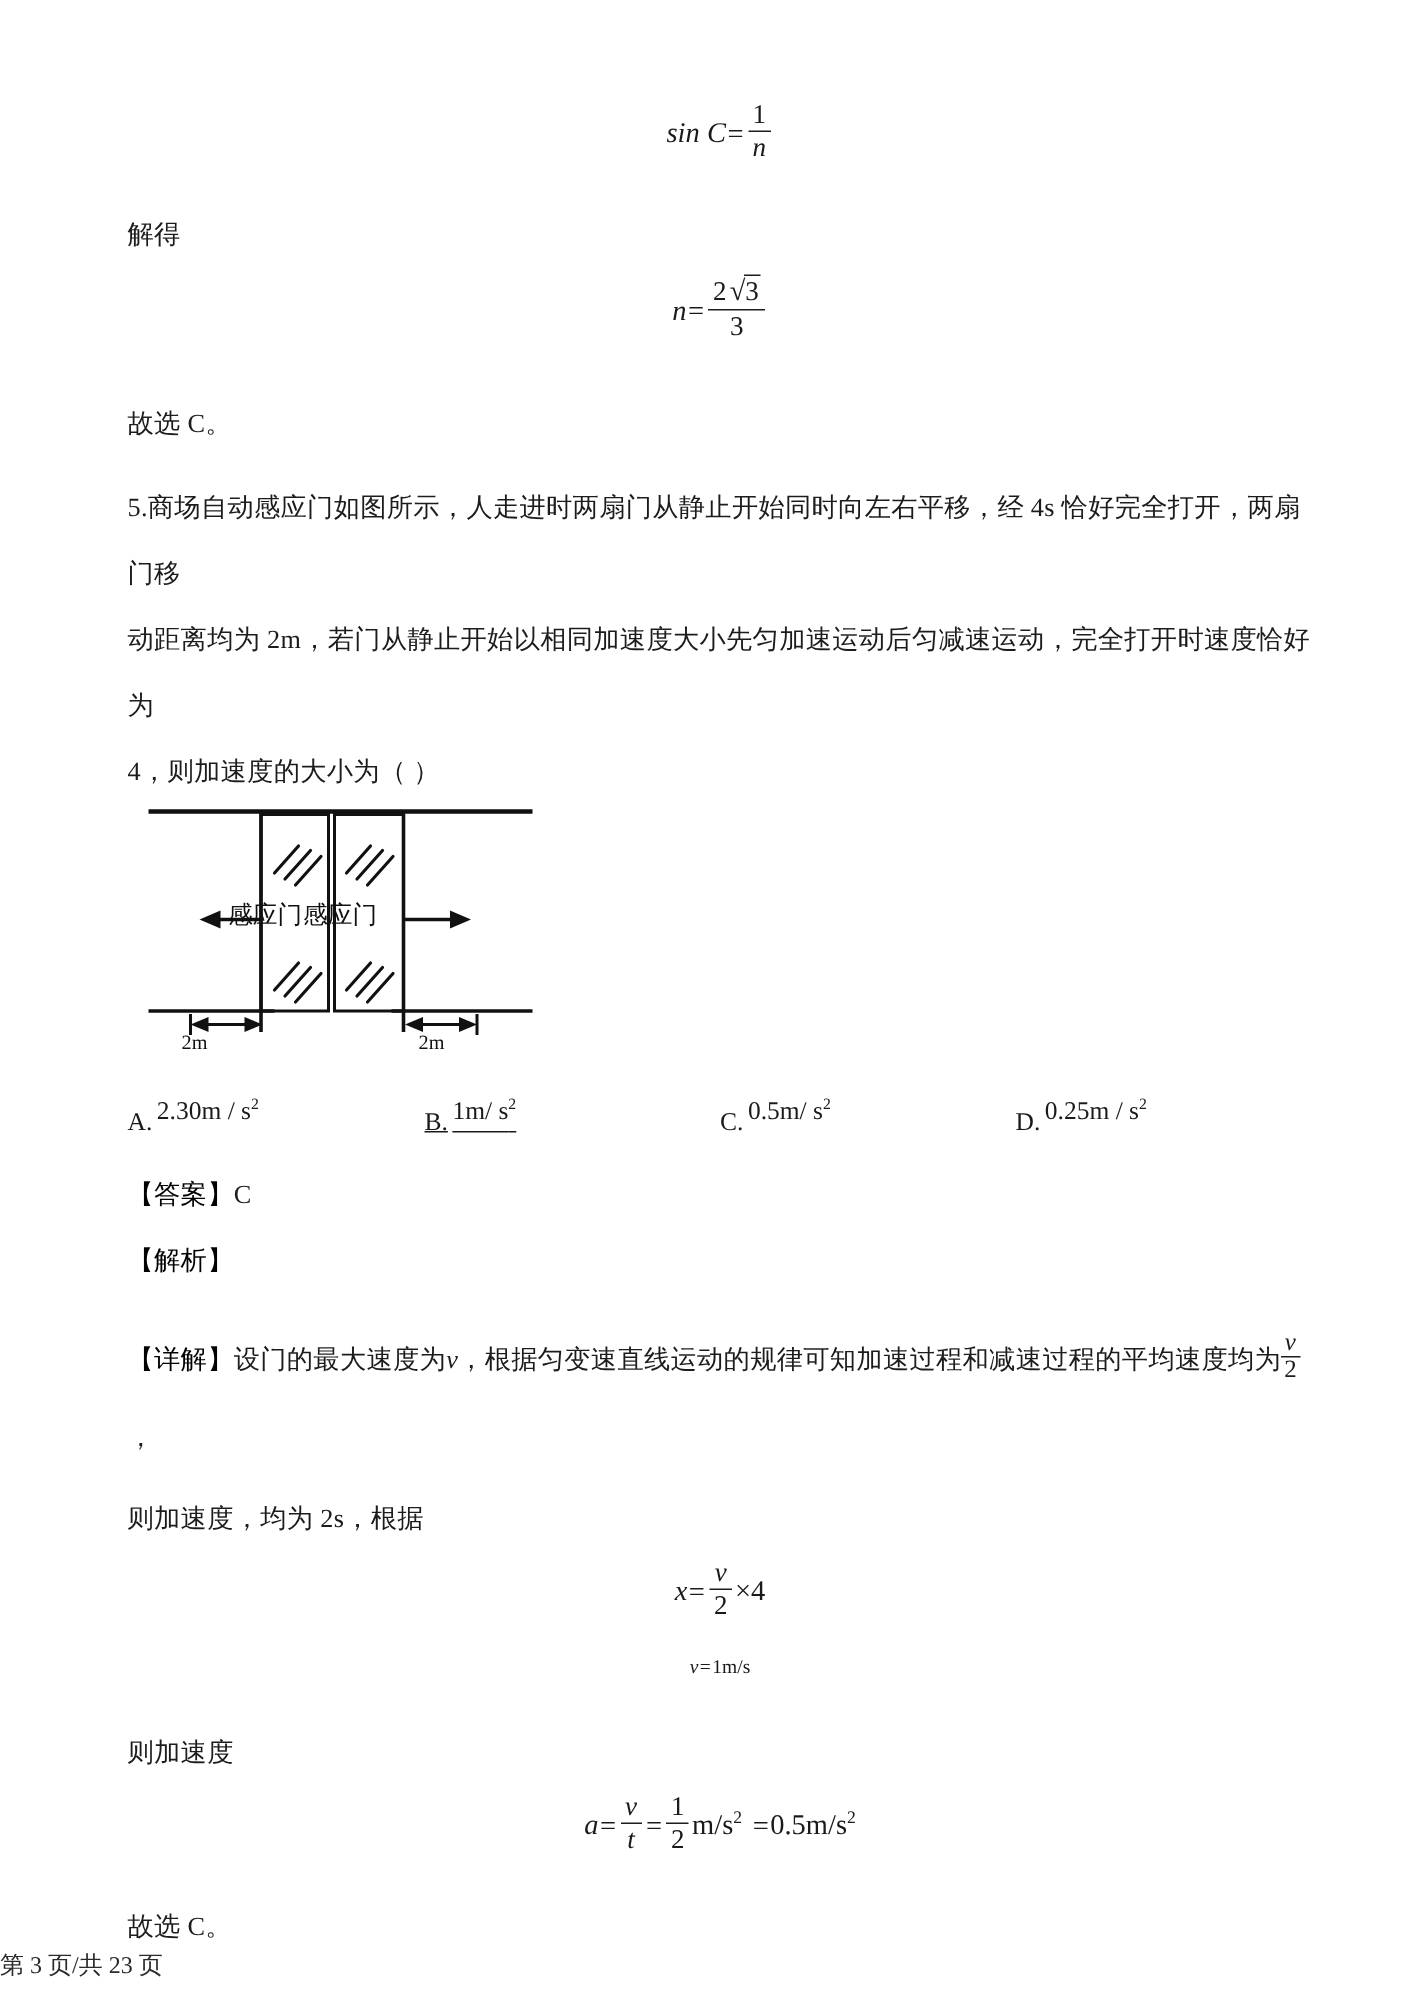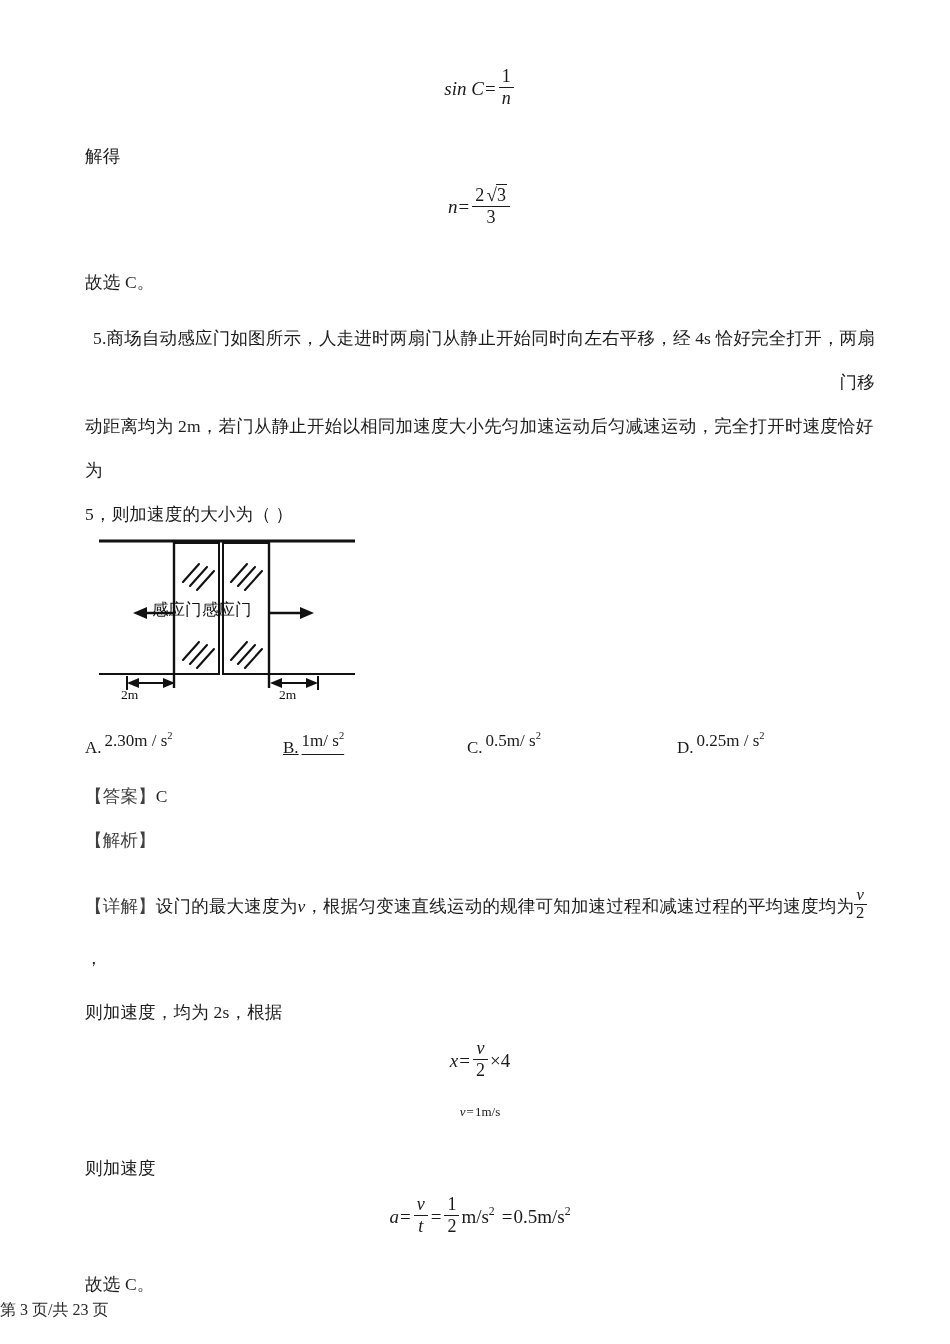"5.商场自动感应门如图所示，人走进时两扇门从静止开始同时向左右平移，经 4s" div.para { text-align: right -> none }
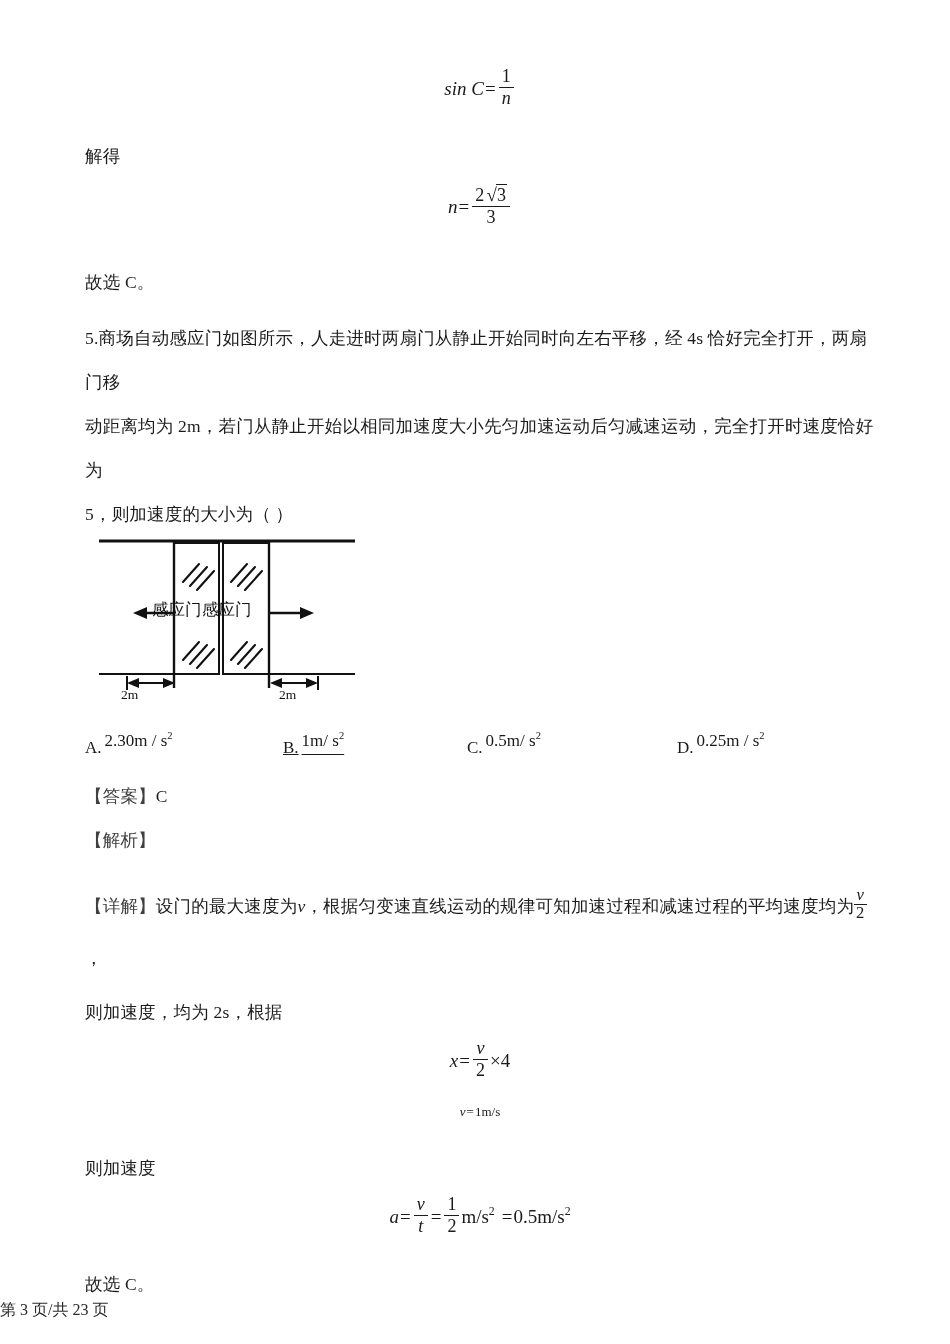"5，则加速度的大小为（ ）" div.para { text: 5 -> 4 }
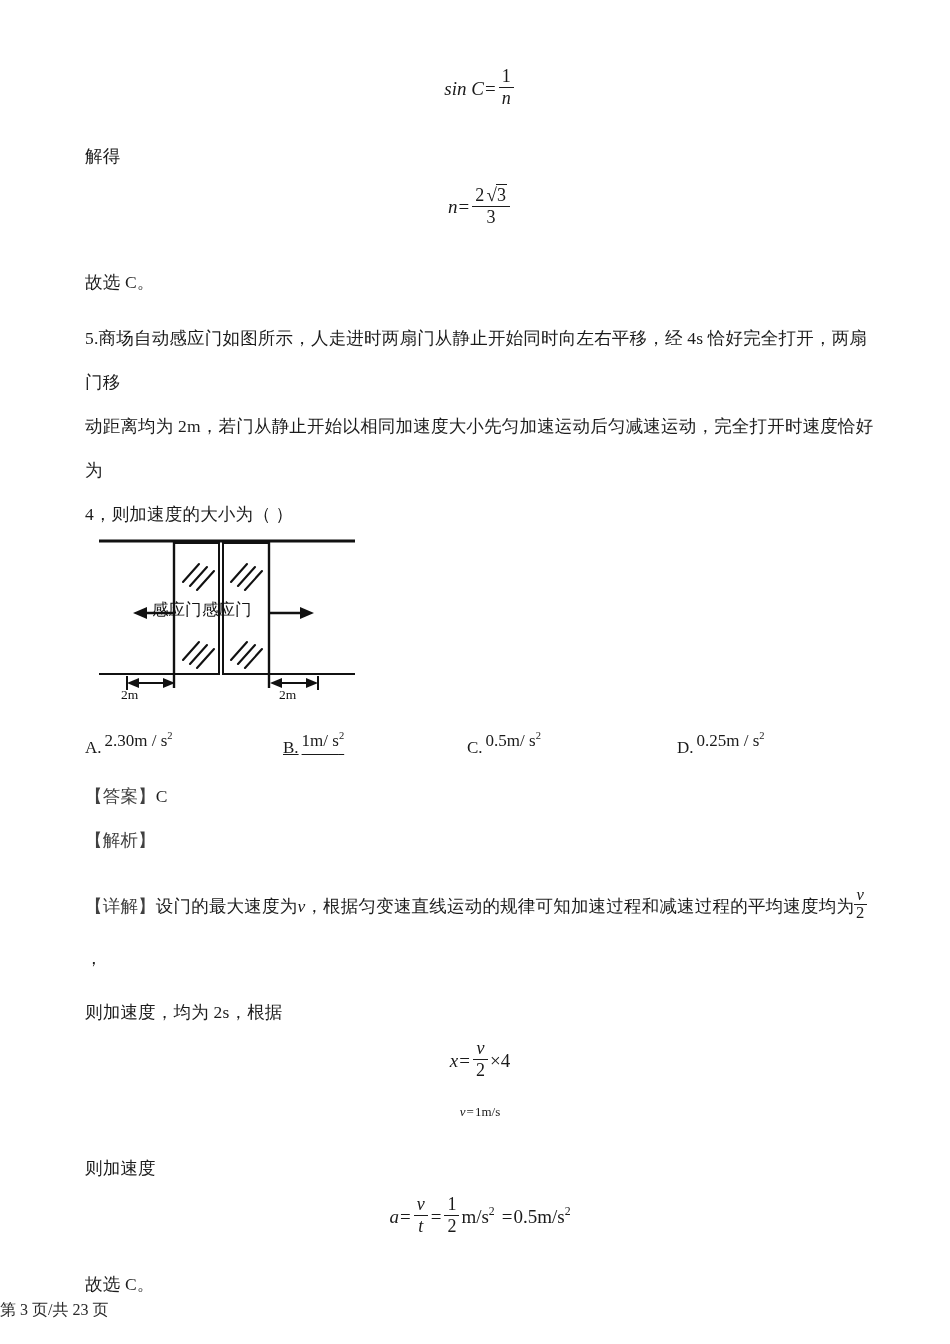"C. 0.5m/ s2" div.opt { left: 382px -> 395px }
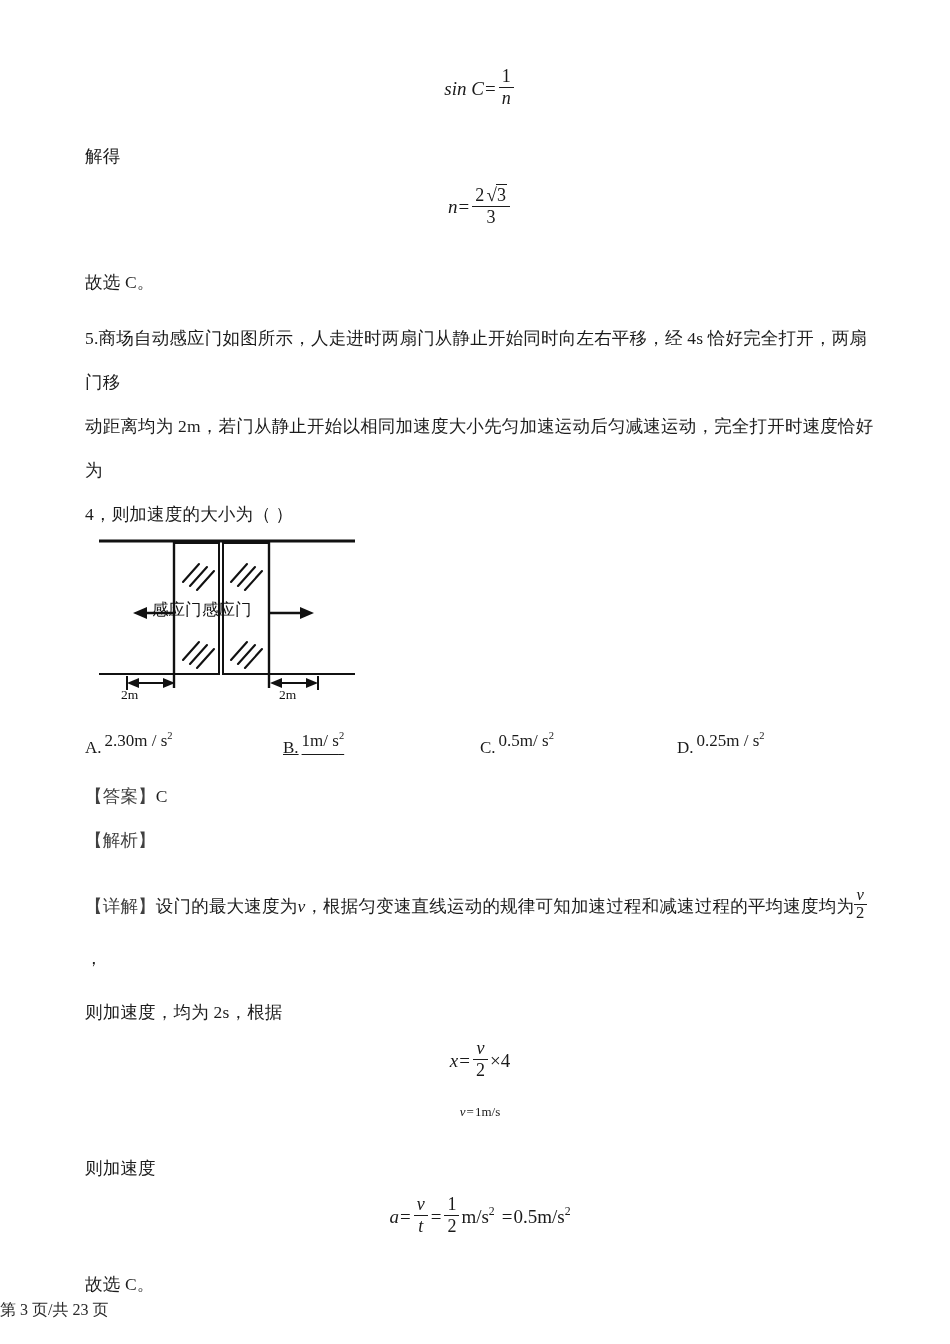"【答案】" .blue { color: #404040 -> #000000 }
